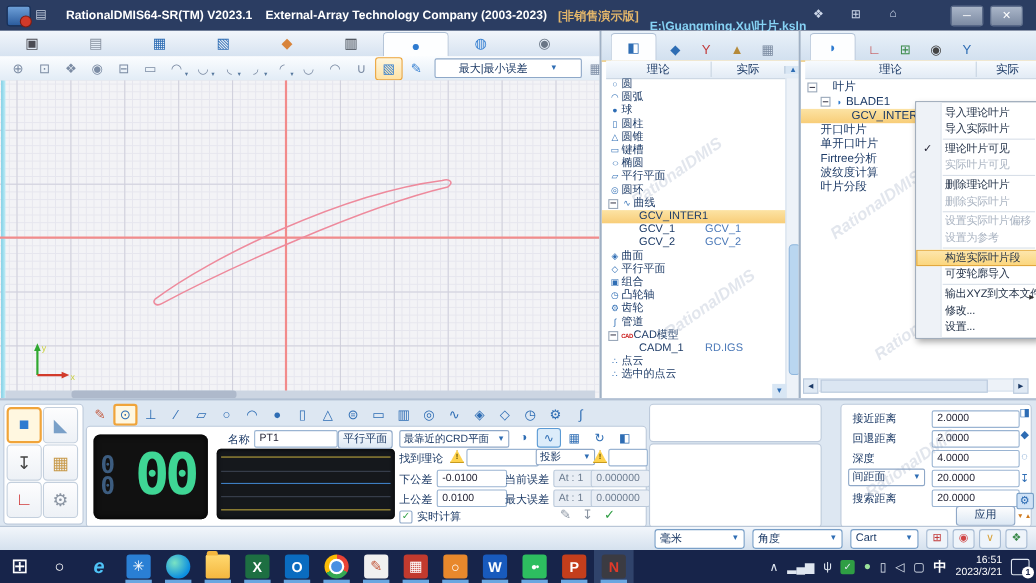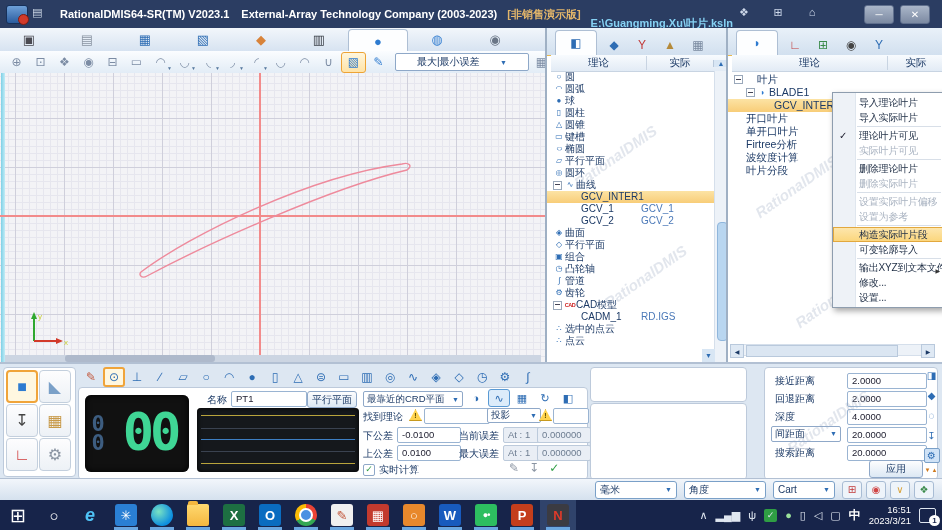"管道" div.trow { order: before "齿轮" -> after "齿轮" }
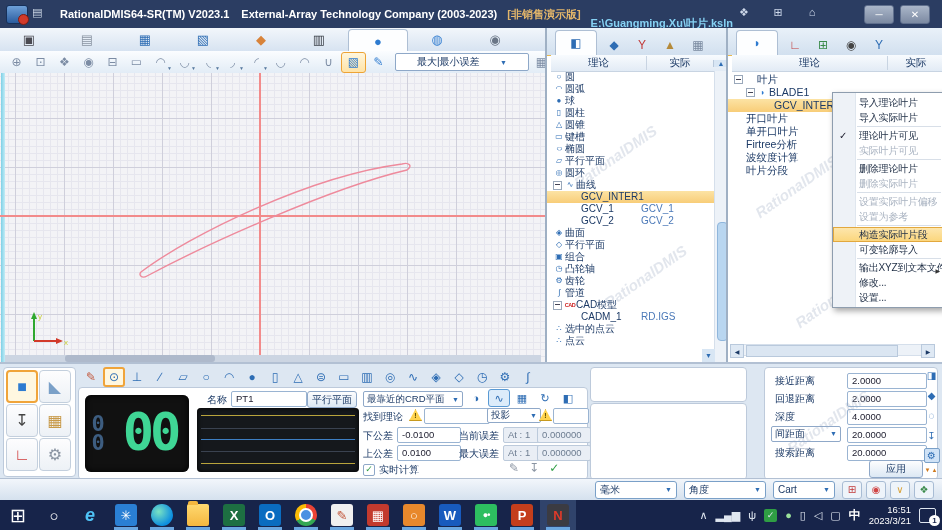"选中的点云" div.trow { order: before "点云" -> after "点云" }
